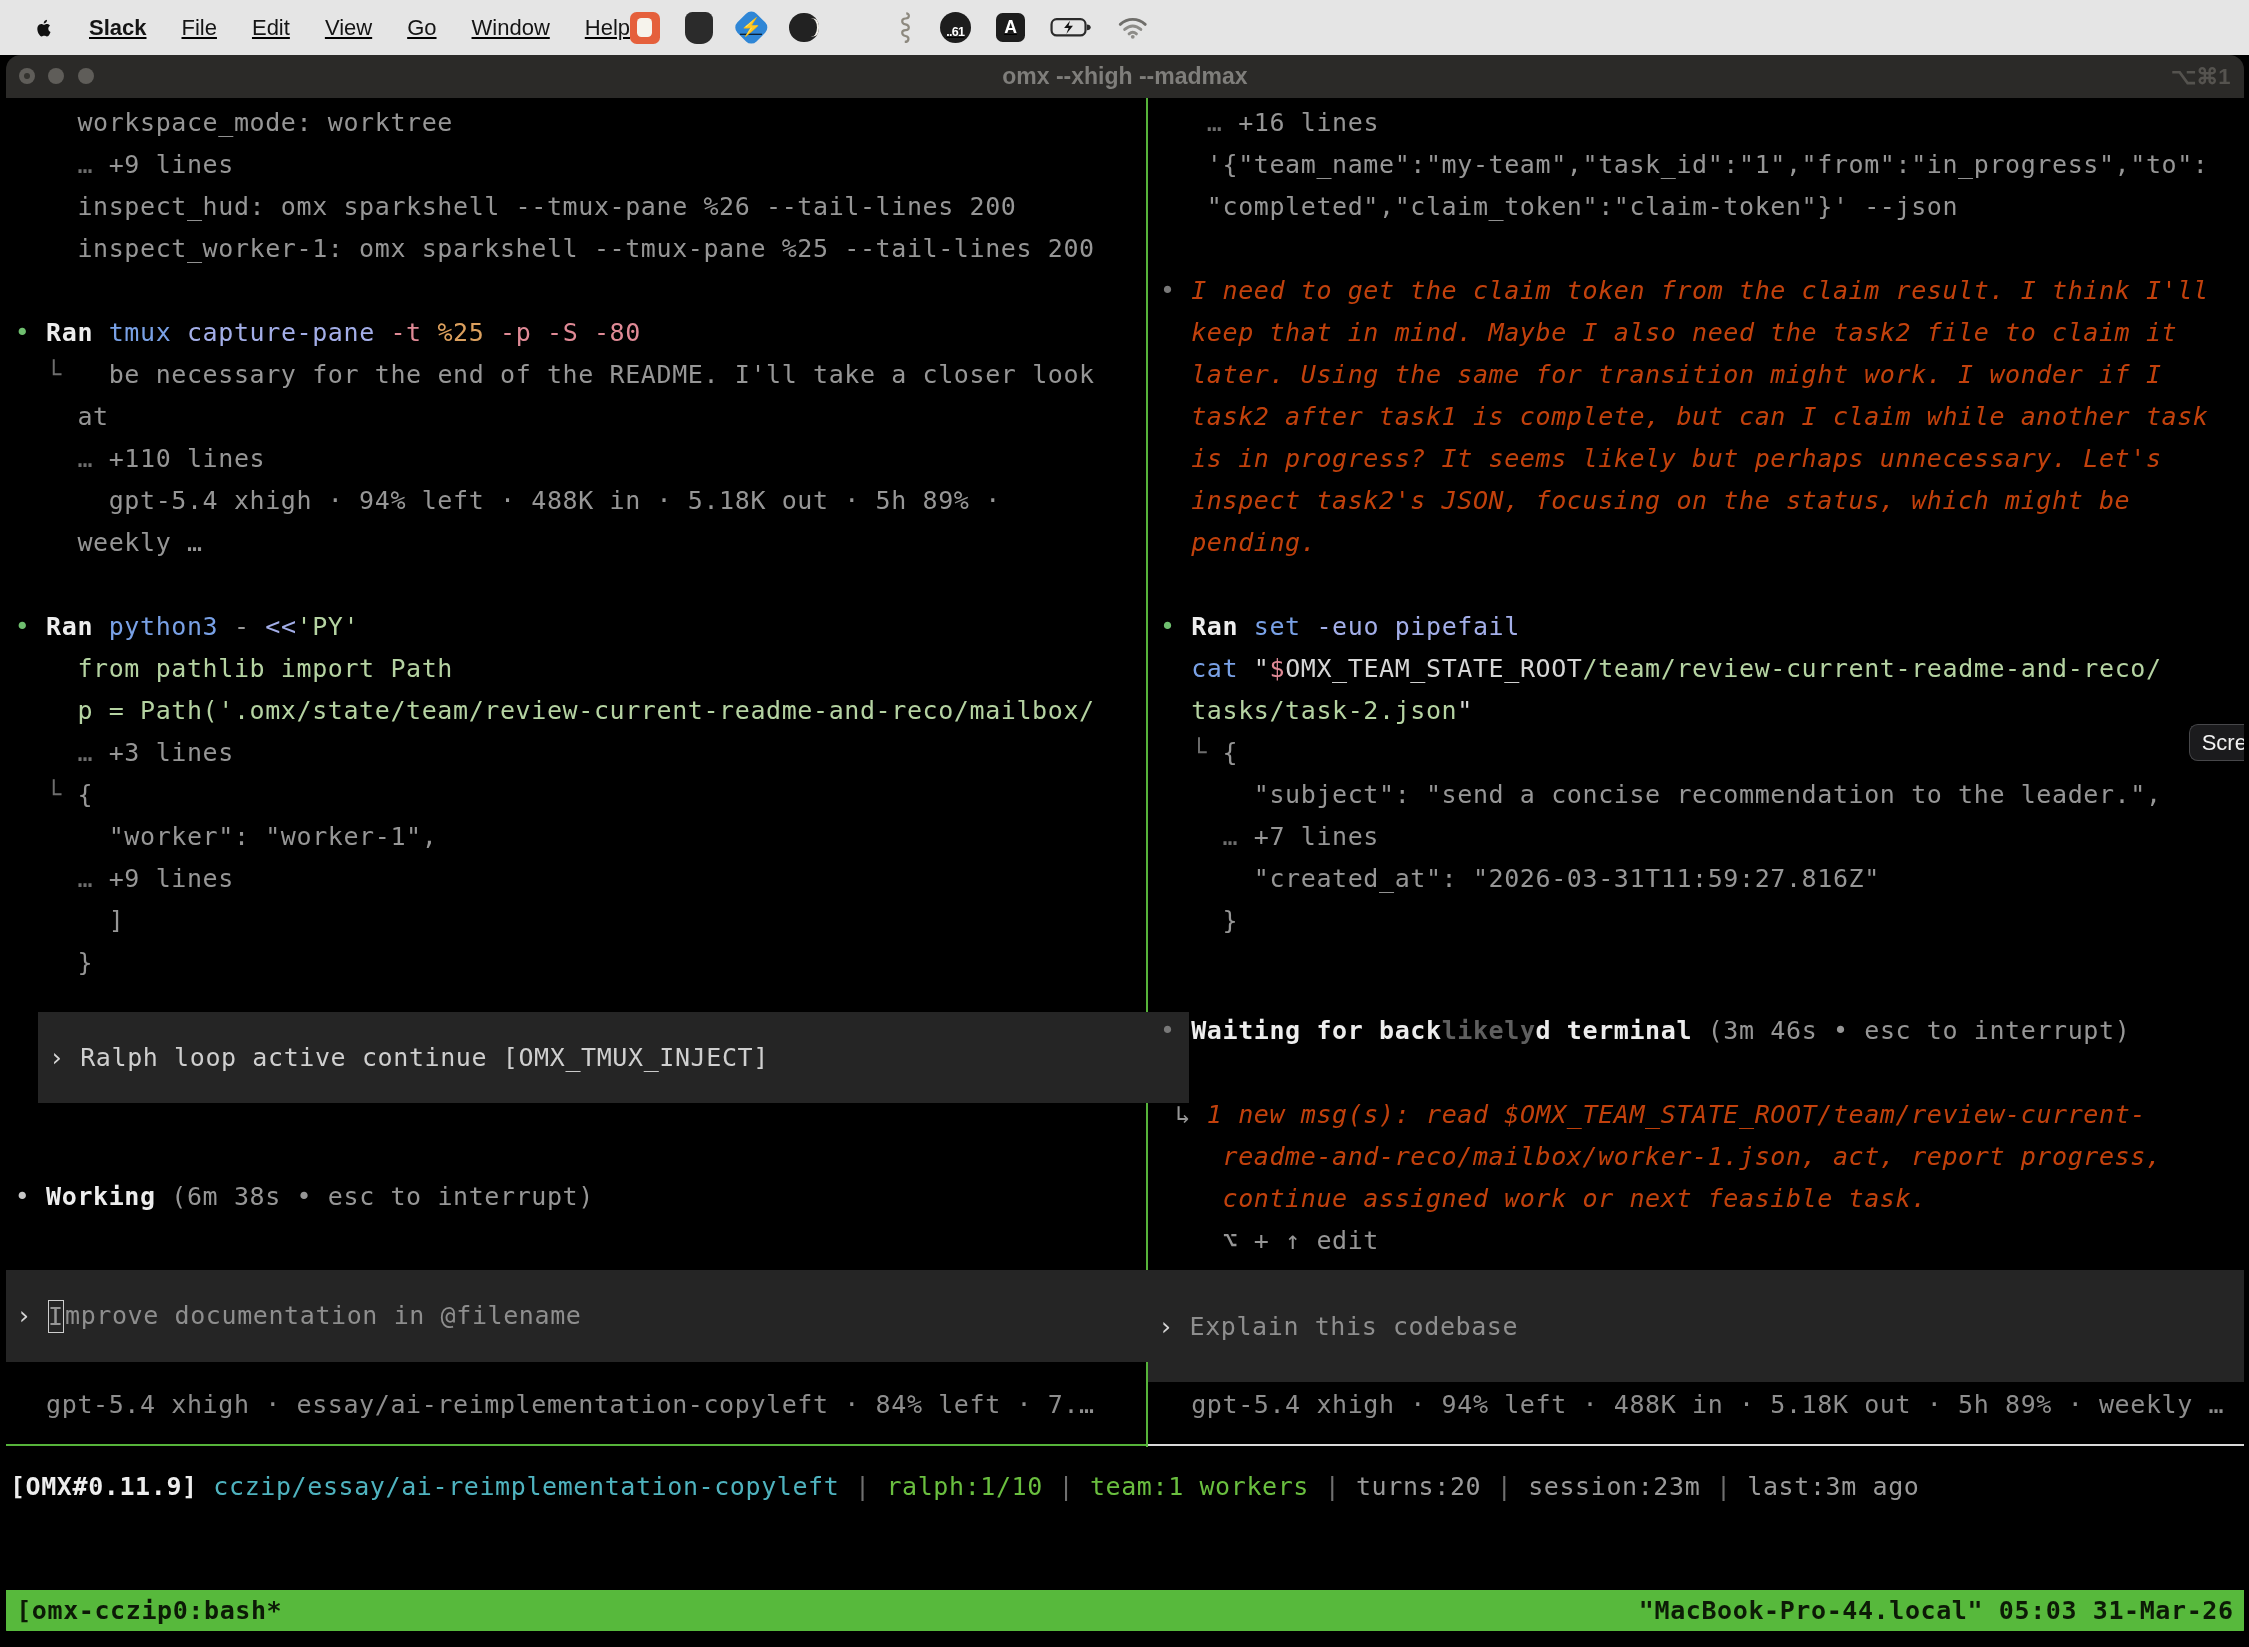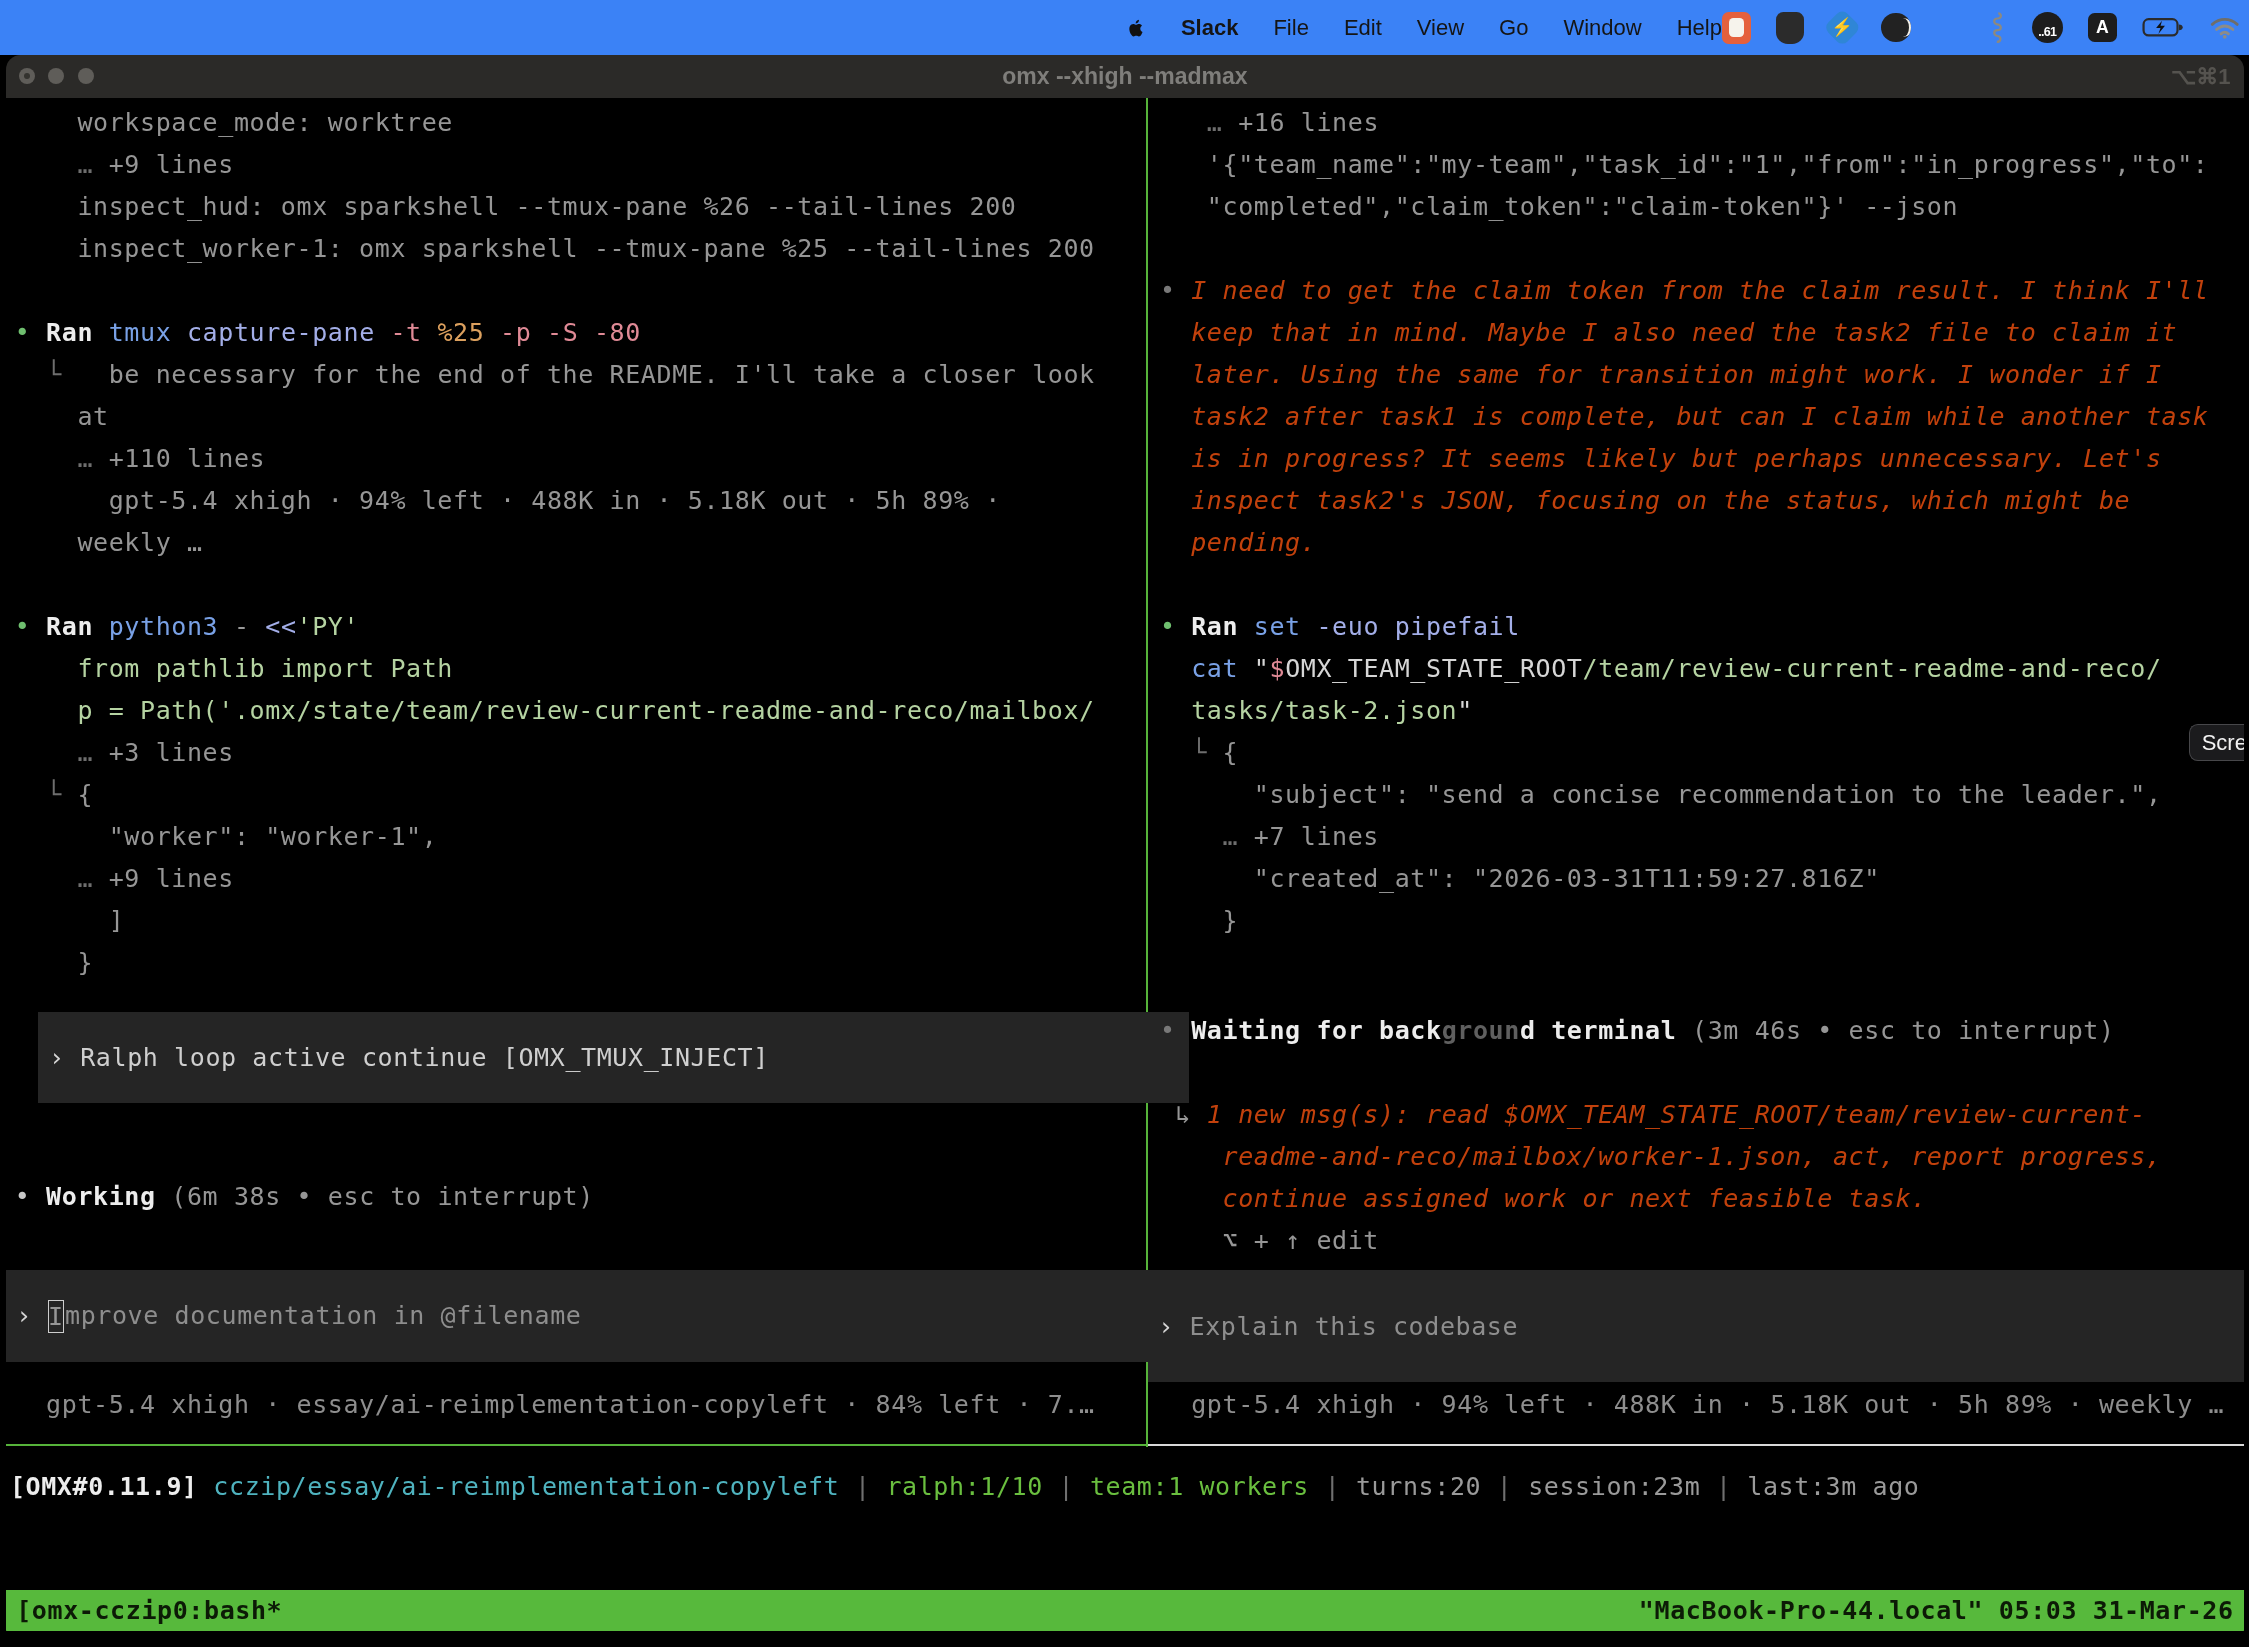"Slack" .menubar { background: #3b82f6 -> #e5e5e5; justify-content: flex-end -> flex-start; text-decoration: none -> underline }
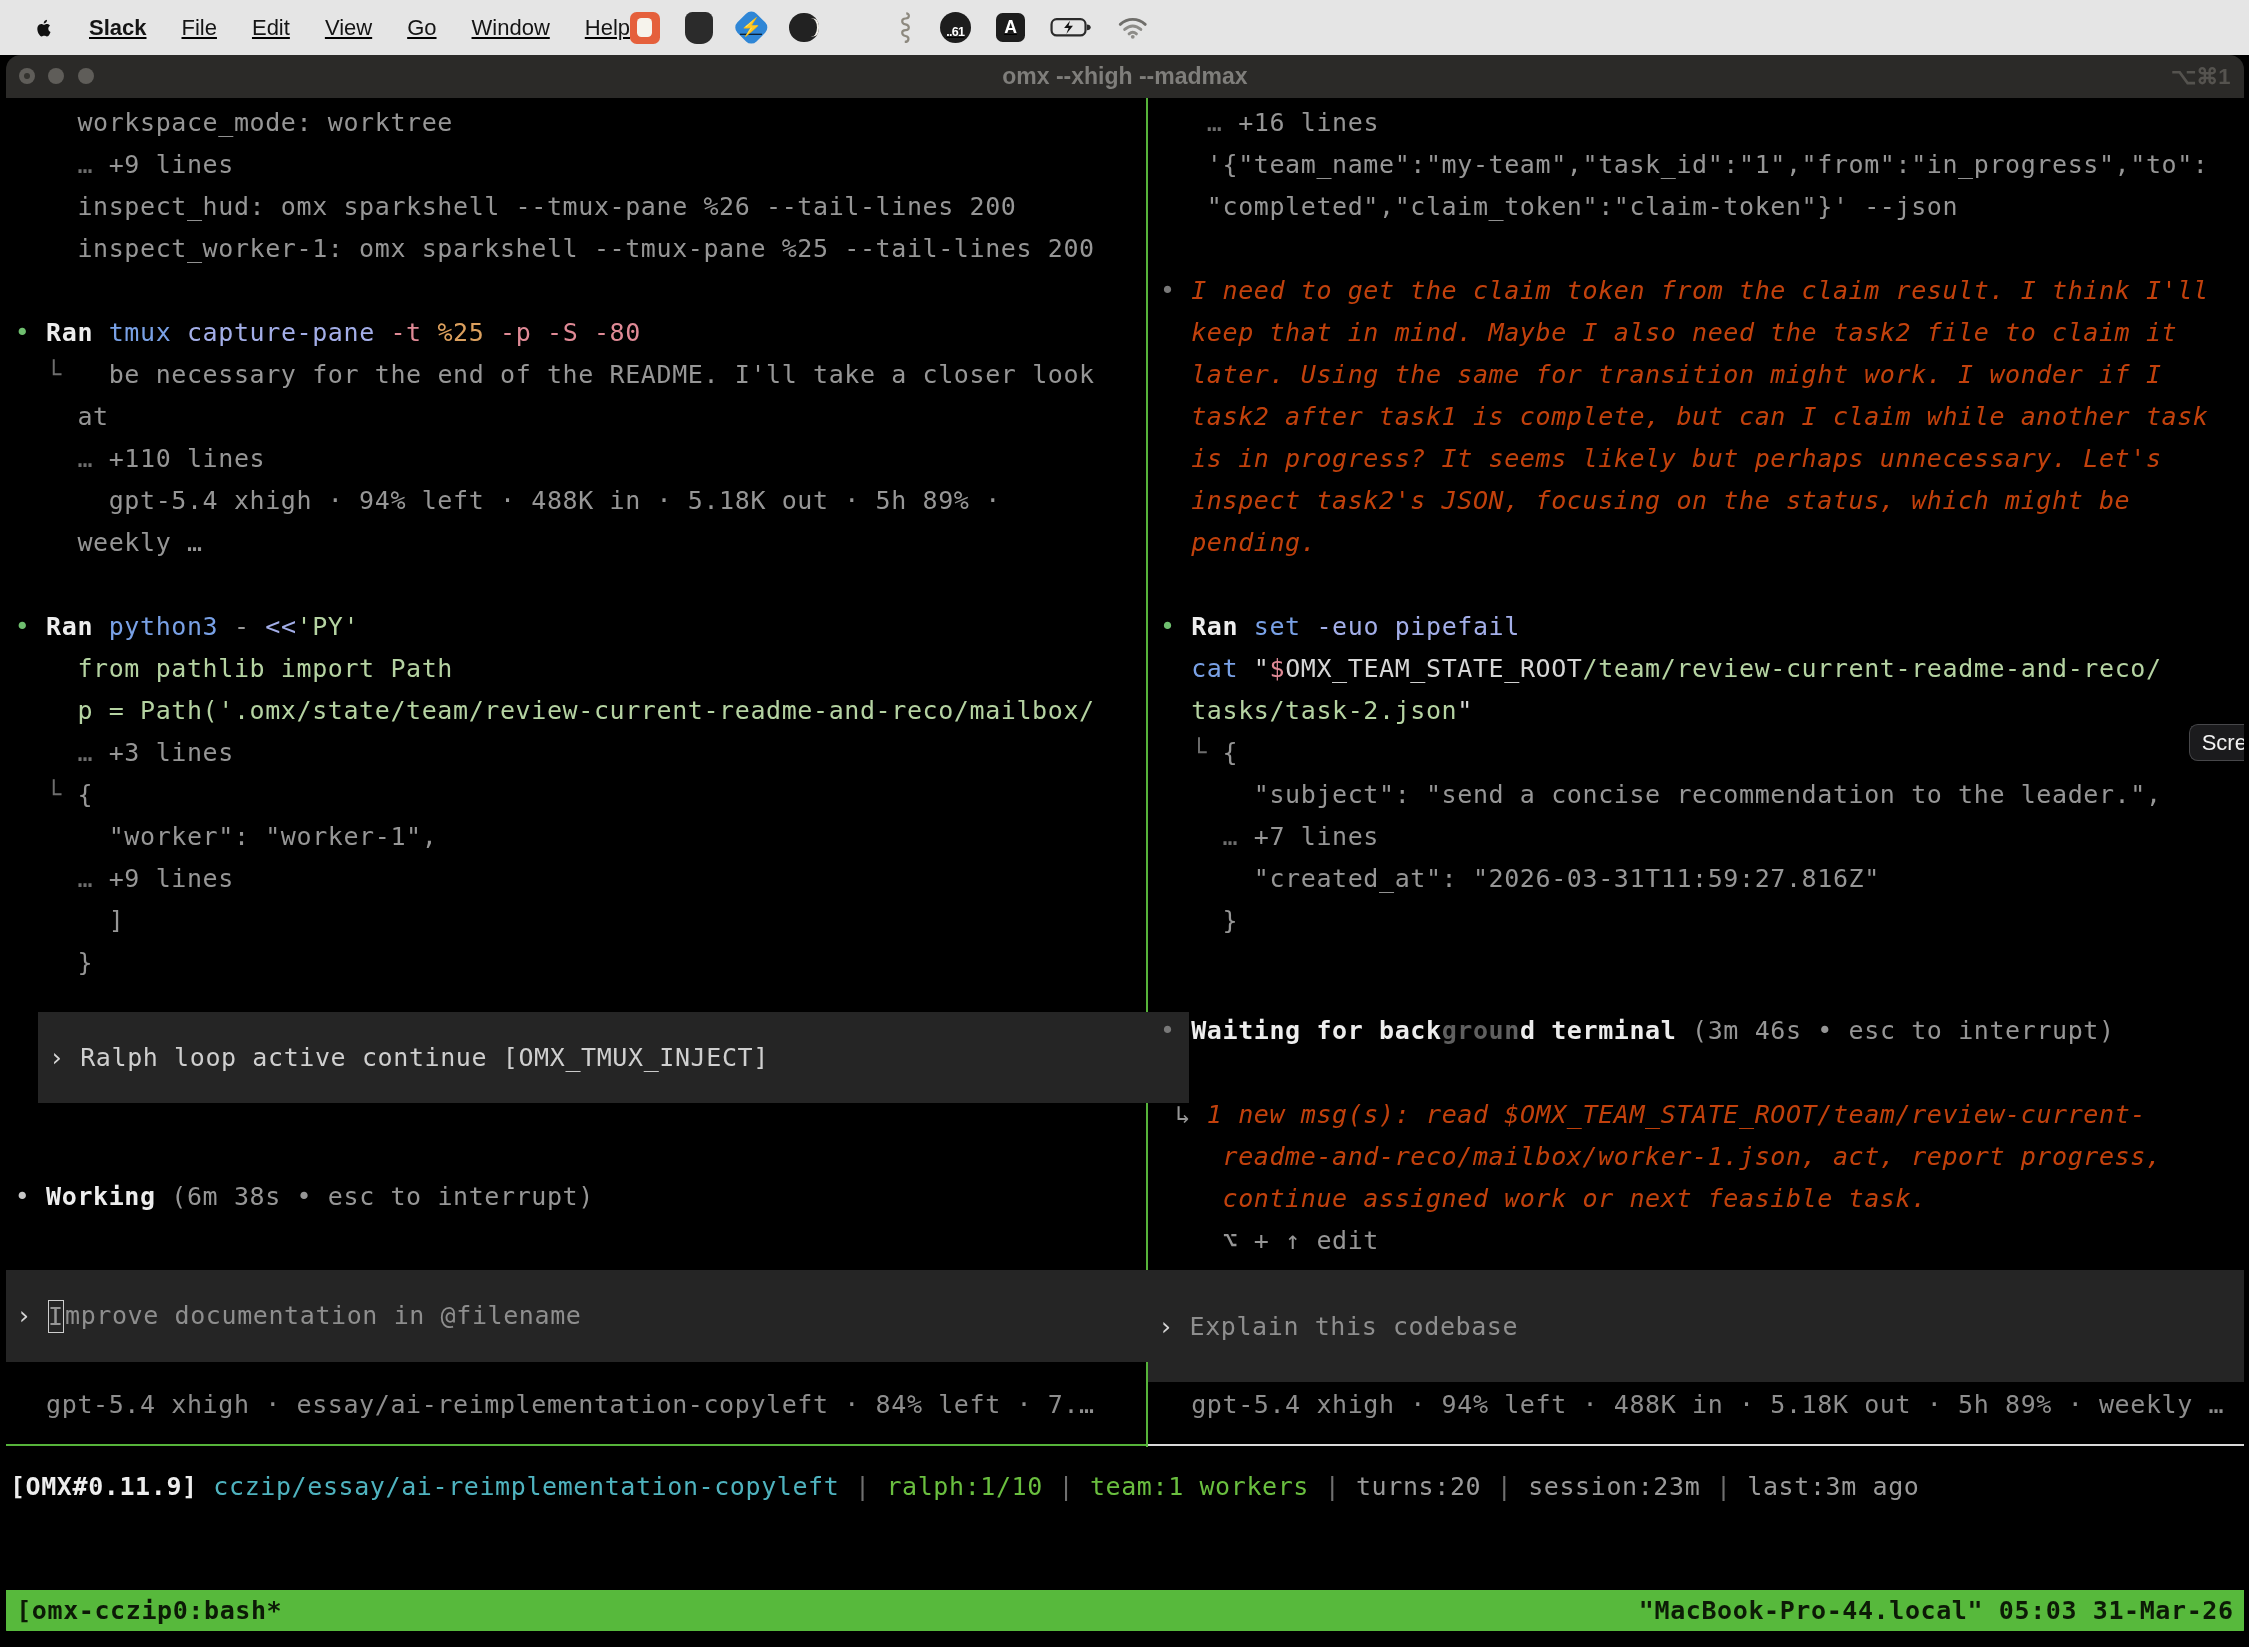"groun" span.c-wd { text: groun -> likely }
